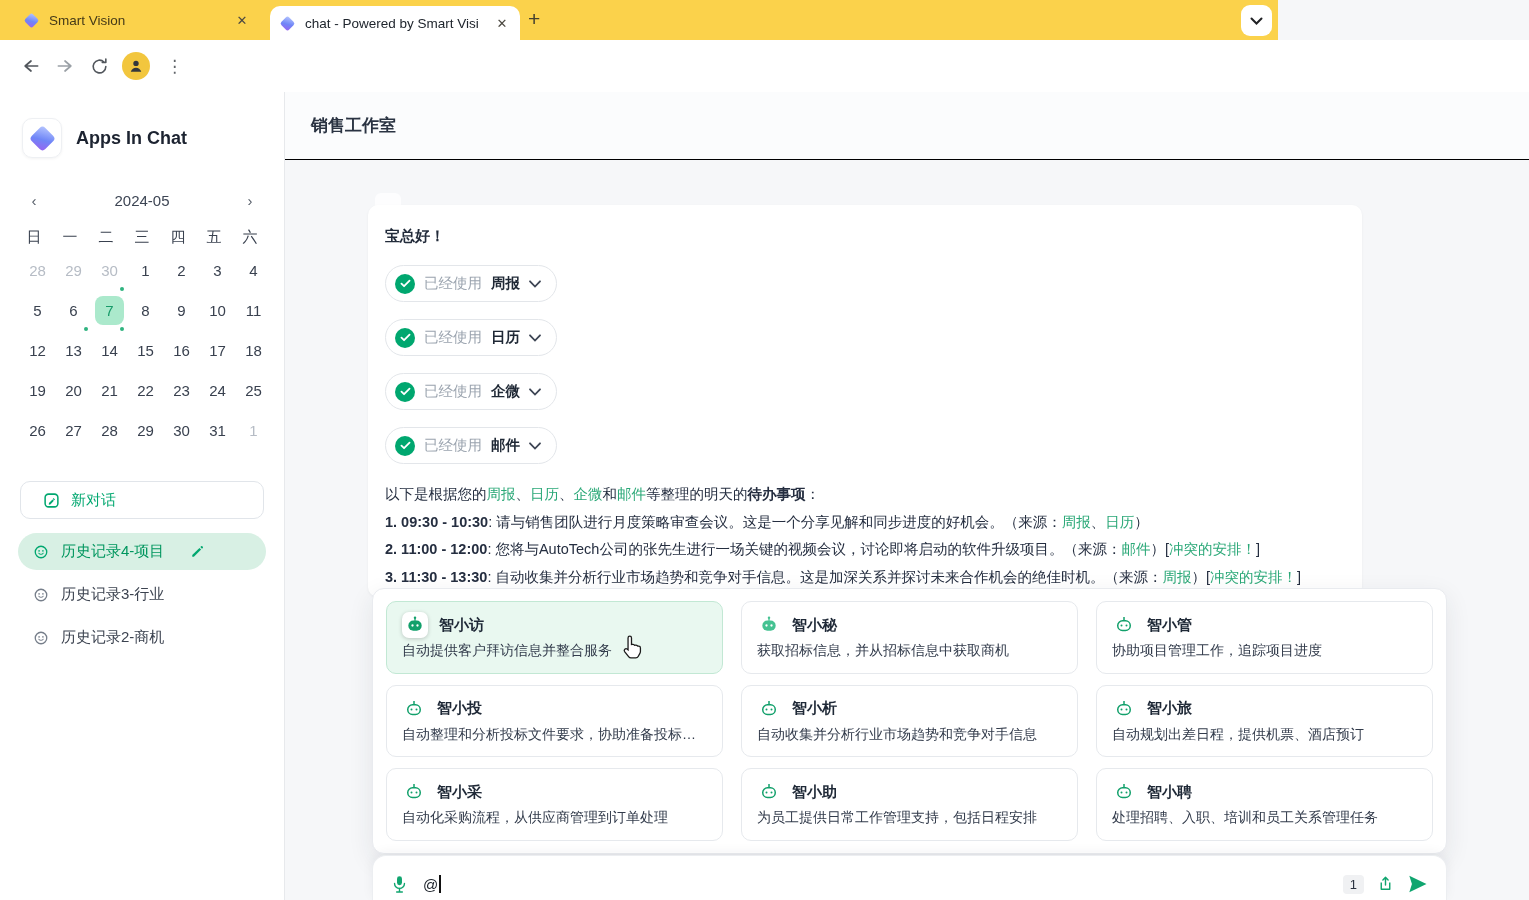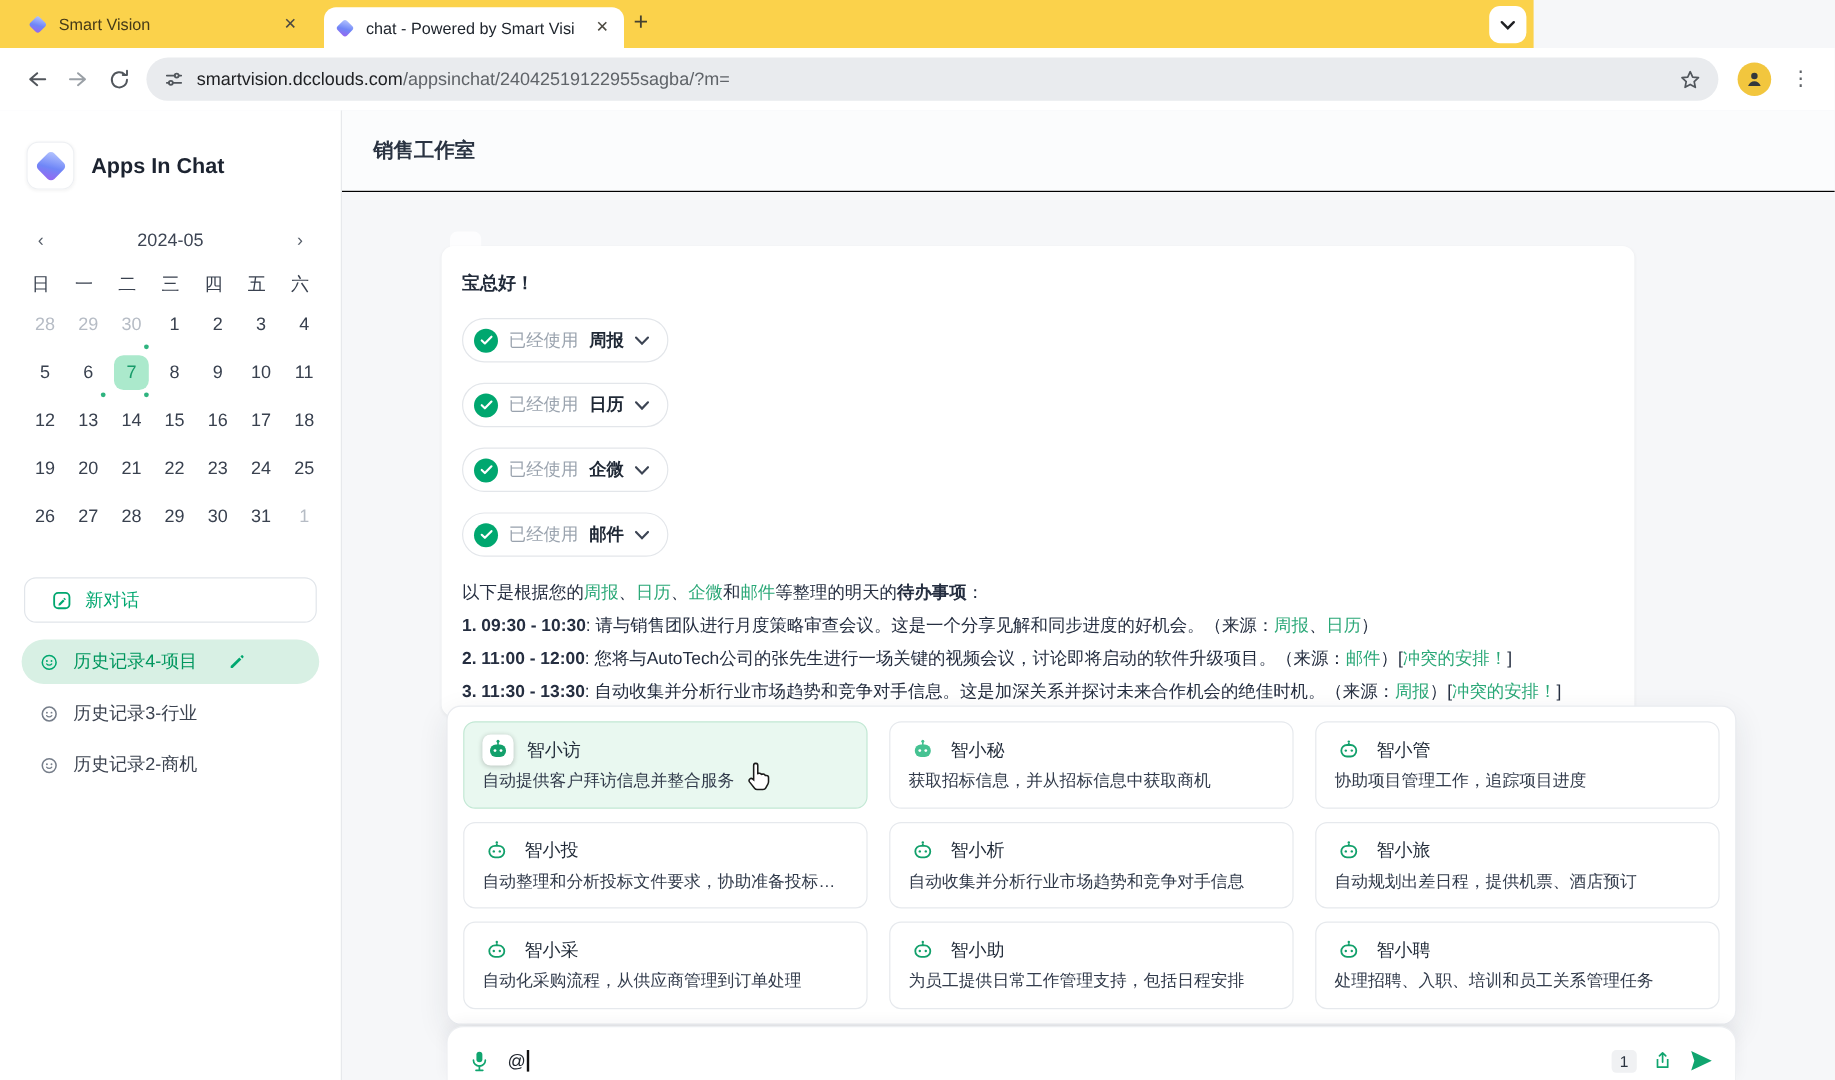"smartvision.dcclouds.com/appsinchat/2404" div.omnibox { html: <div> <svg> <g> <path></path> <circle></circle> <path></path> <circle></circle> </g> </svg> <span><span>smartvision.dcclouds.com</span><span>/appsinchat/24042519122955sagba/?m=</span></span> <svg> <path></path> </svg> </div> -> none }
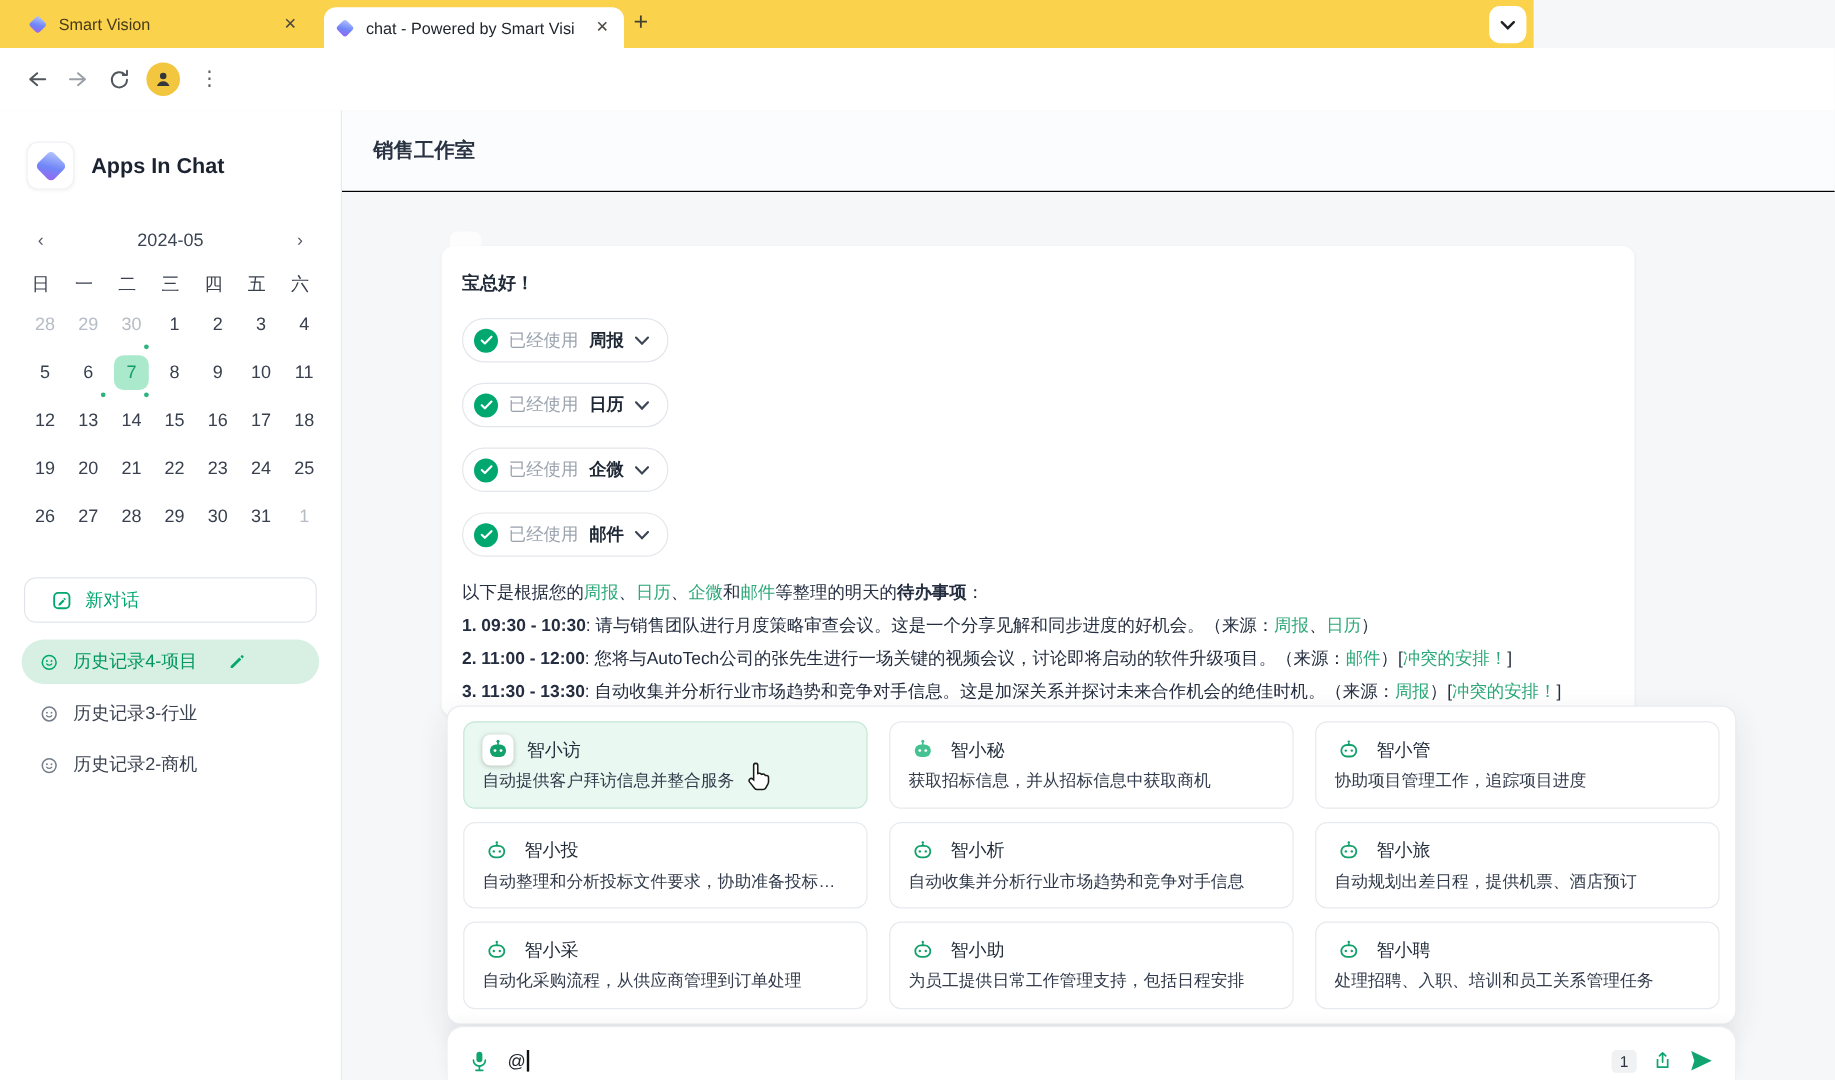"智小访" .agent-name { font-weight: normal -> bold }
